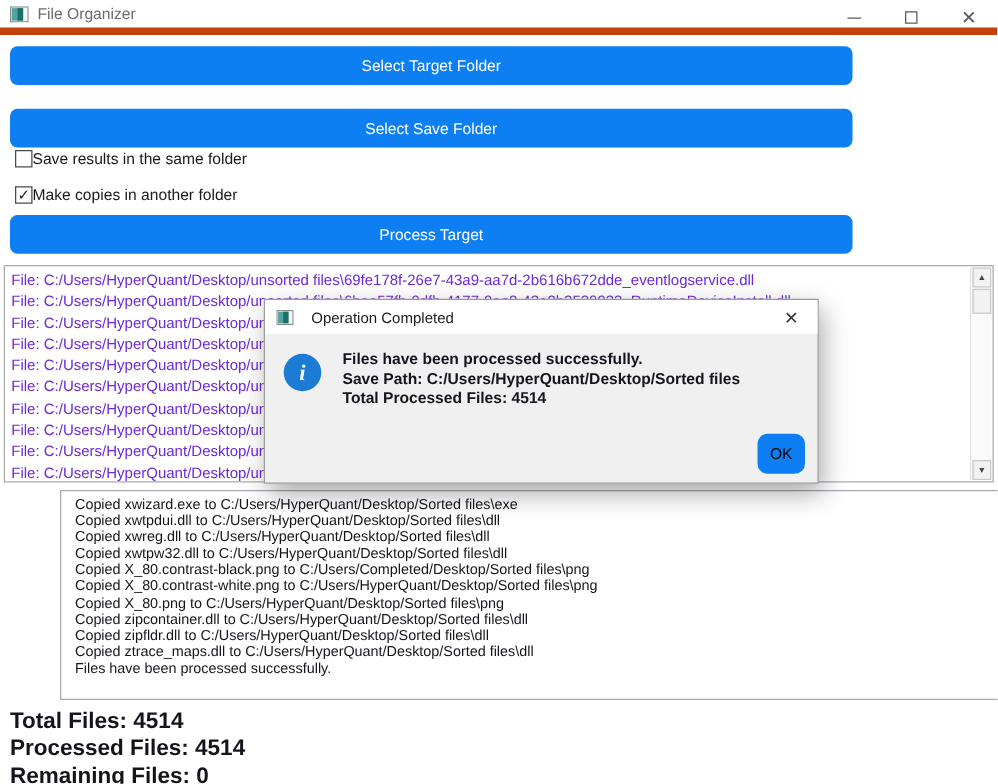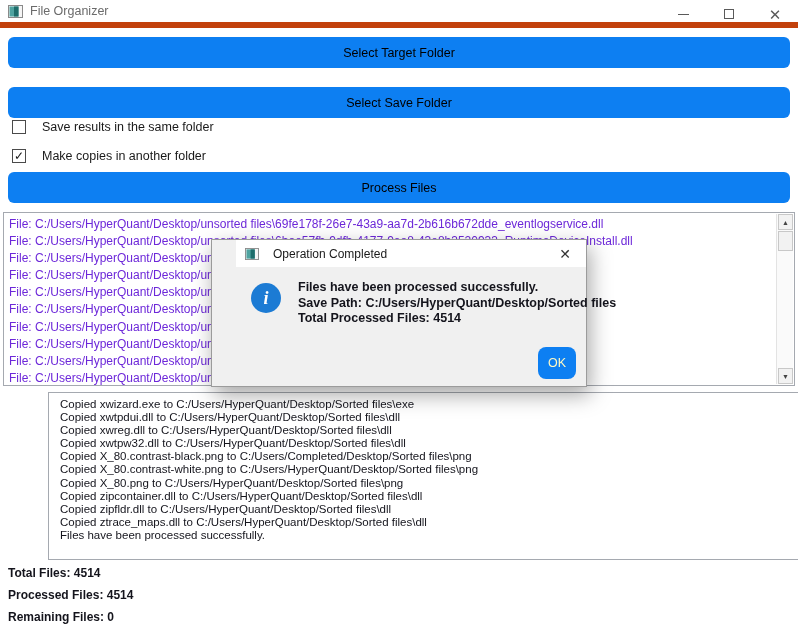"Select Target Folder" .btn-blue { color: #000000 -> #ffffff; width: 782px -> 674px }
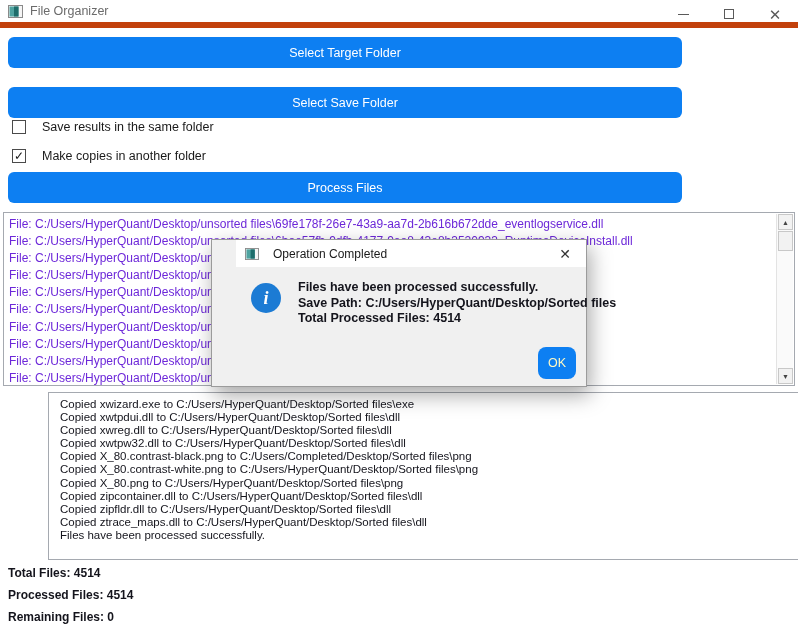"Save results in the same" .chk-row { gap: 16px -> 0 }
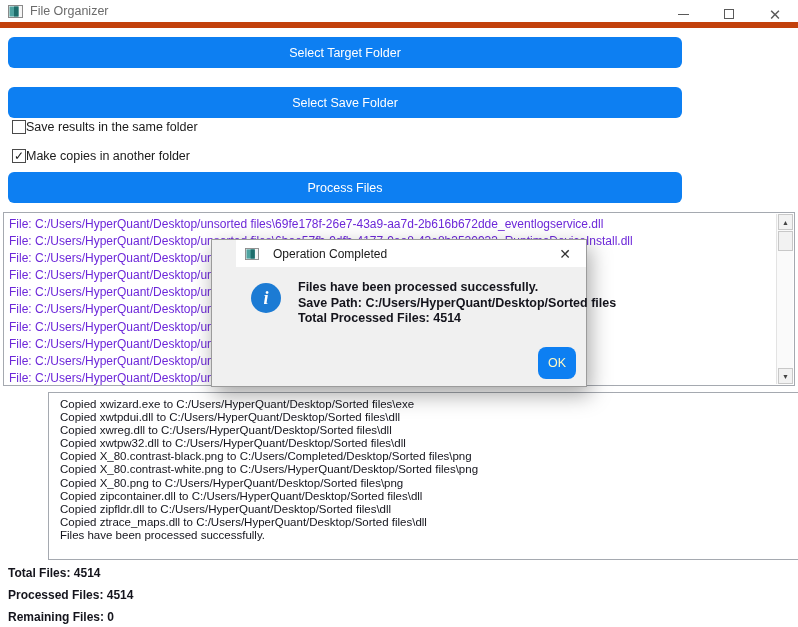"Process Files" div.btn-blue { text: Files -> Target }
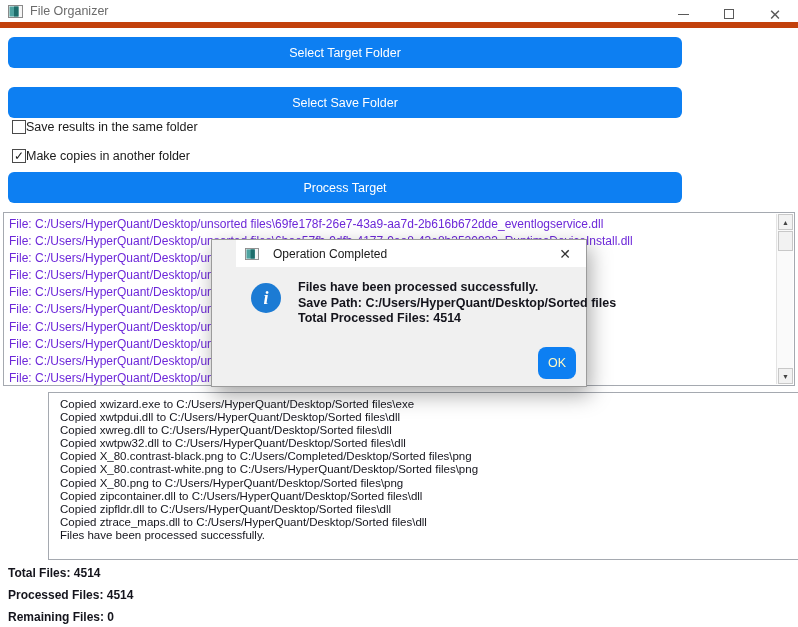"Operation Completed" .dialog { padding-left: 24px -> none; width: 376px -> 444px }
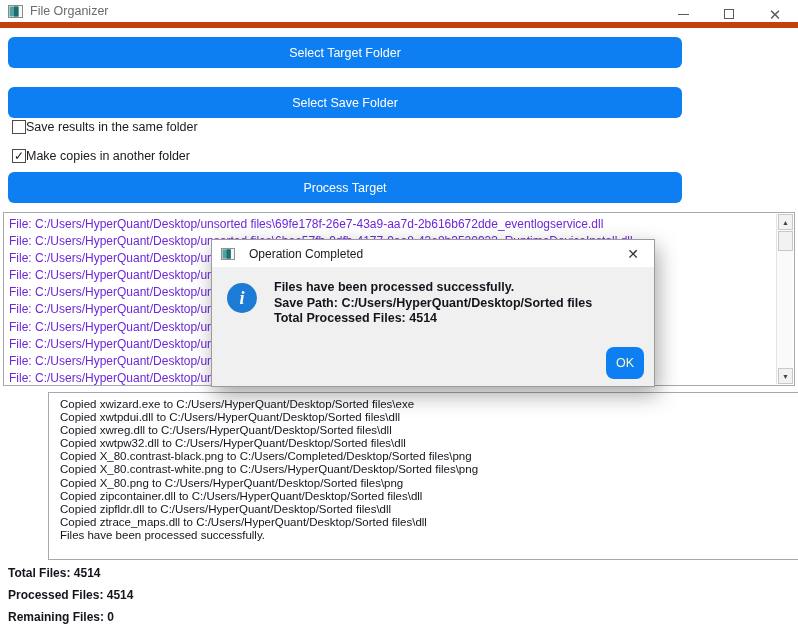"OK" .dlg-ok { color: #fef9c3 -> #000000 }
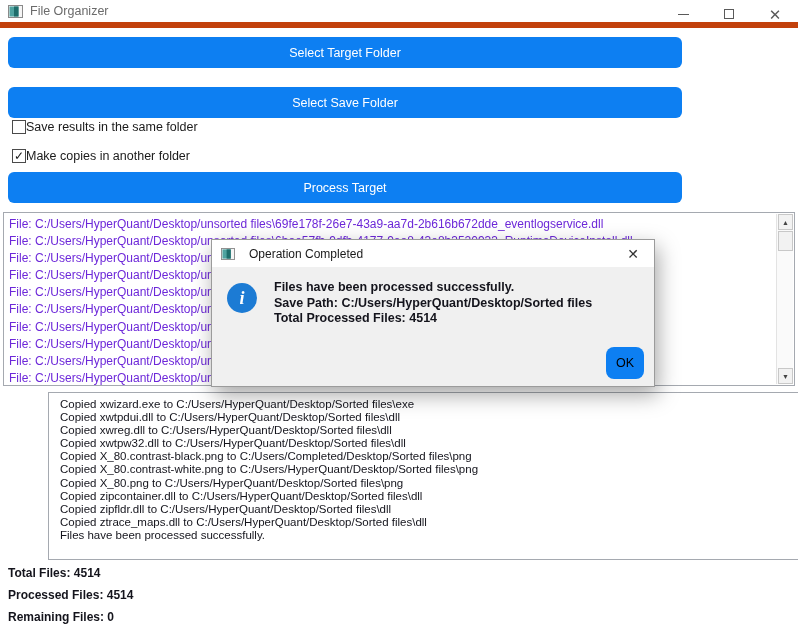"Total Files: 4514" .status-line { font-size: 12px -> 18px }
